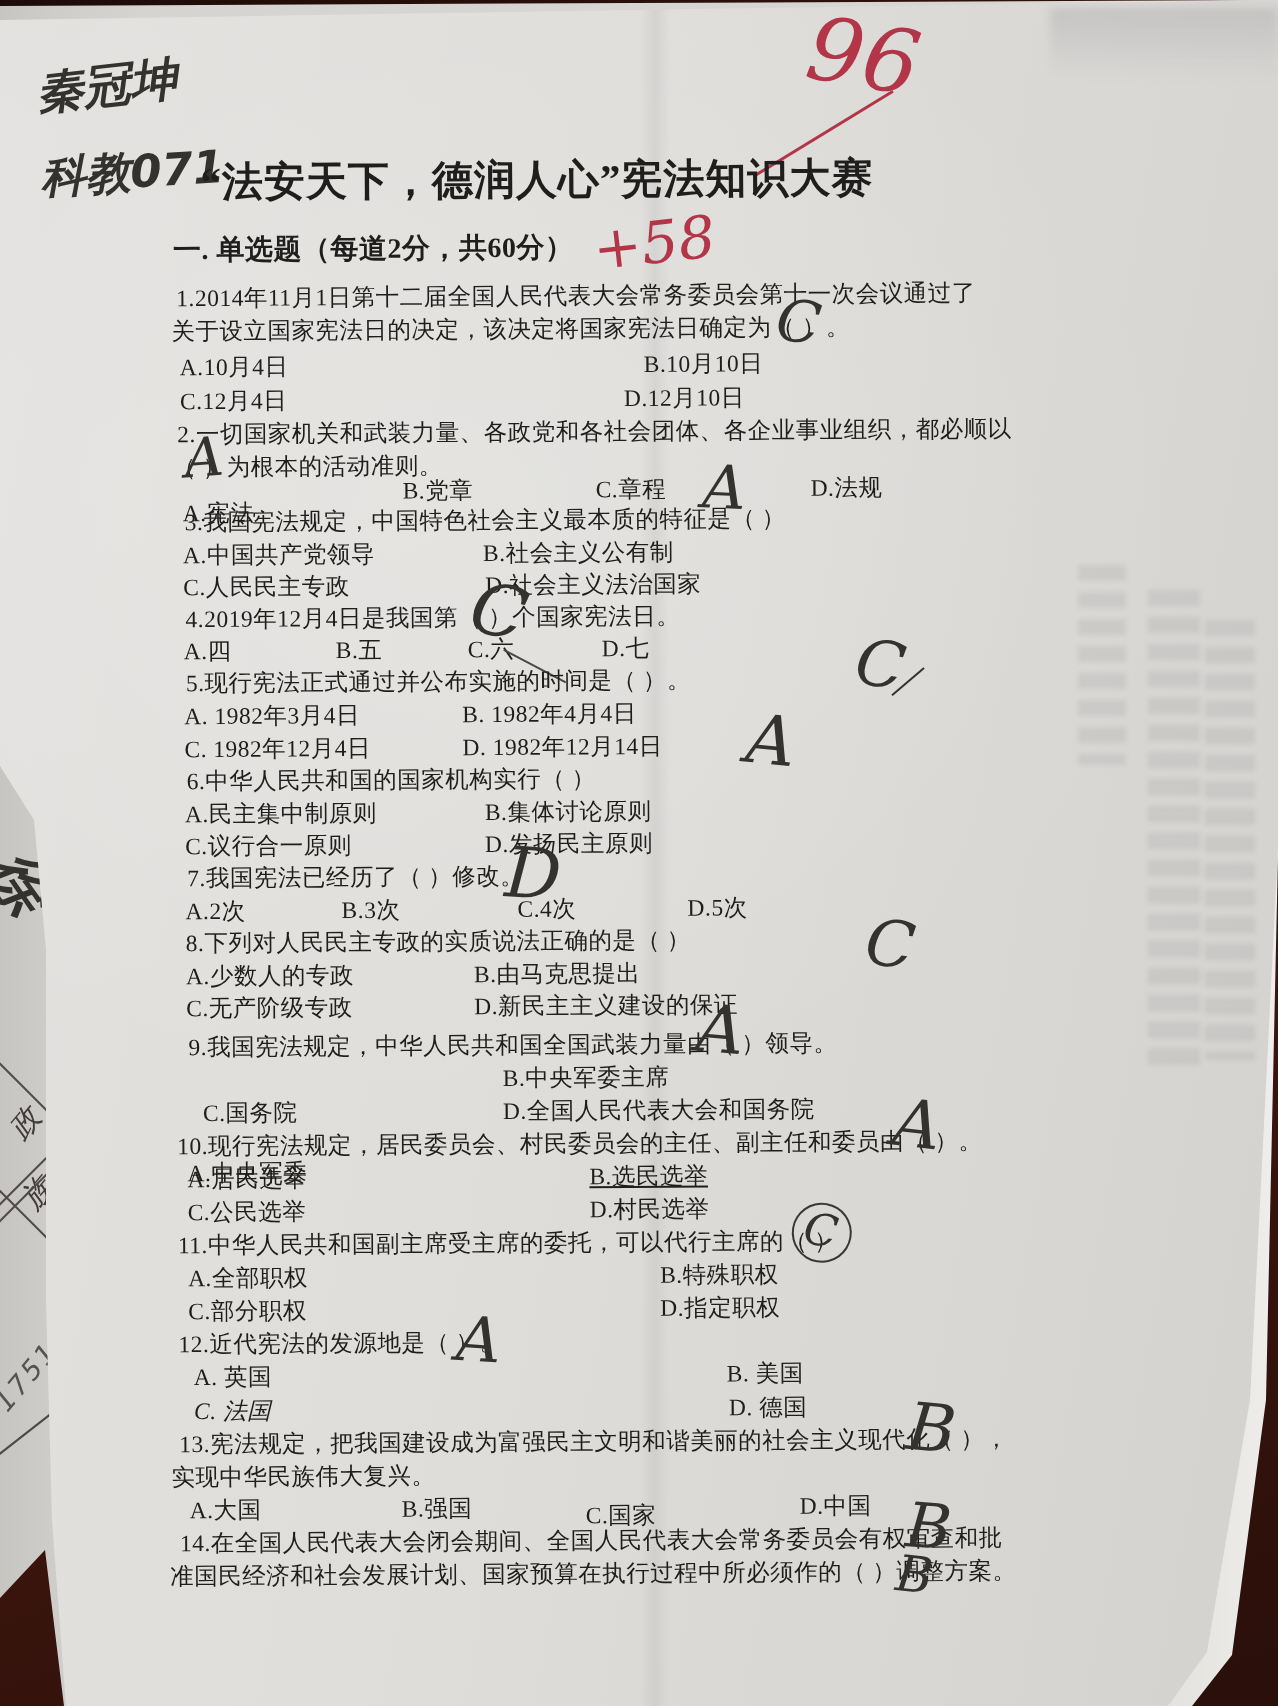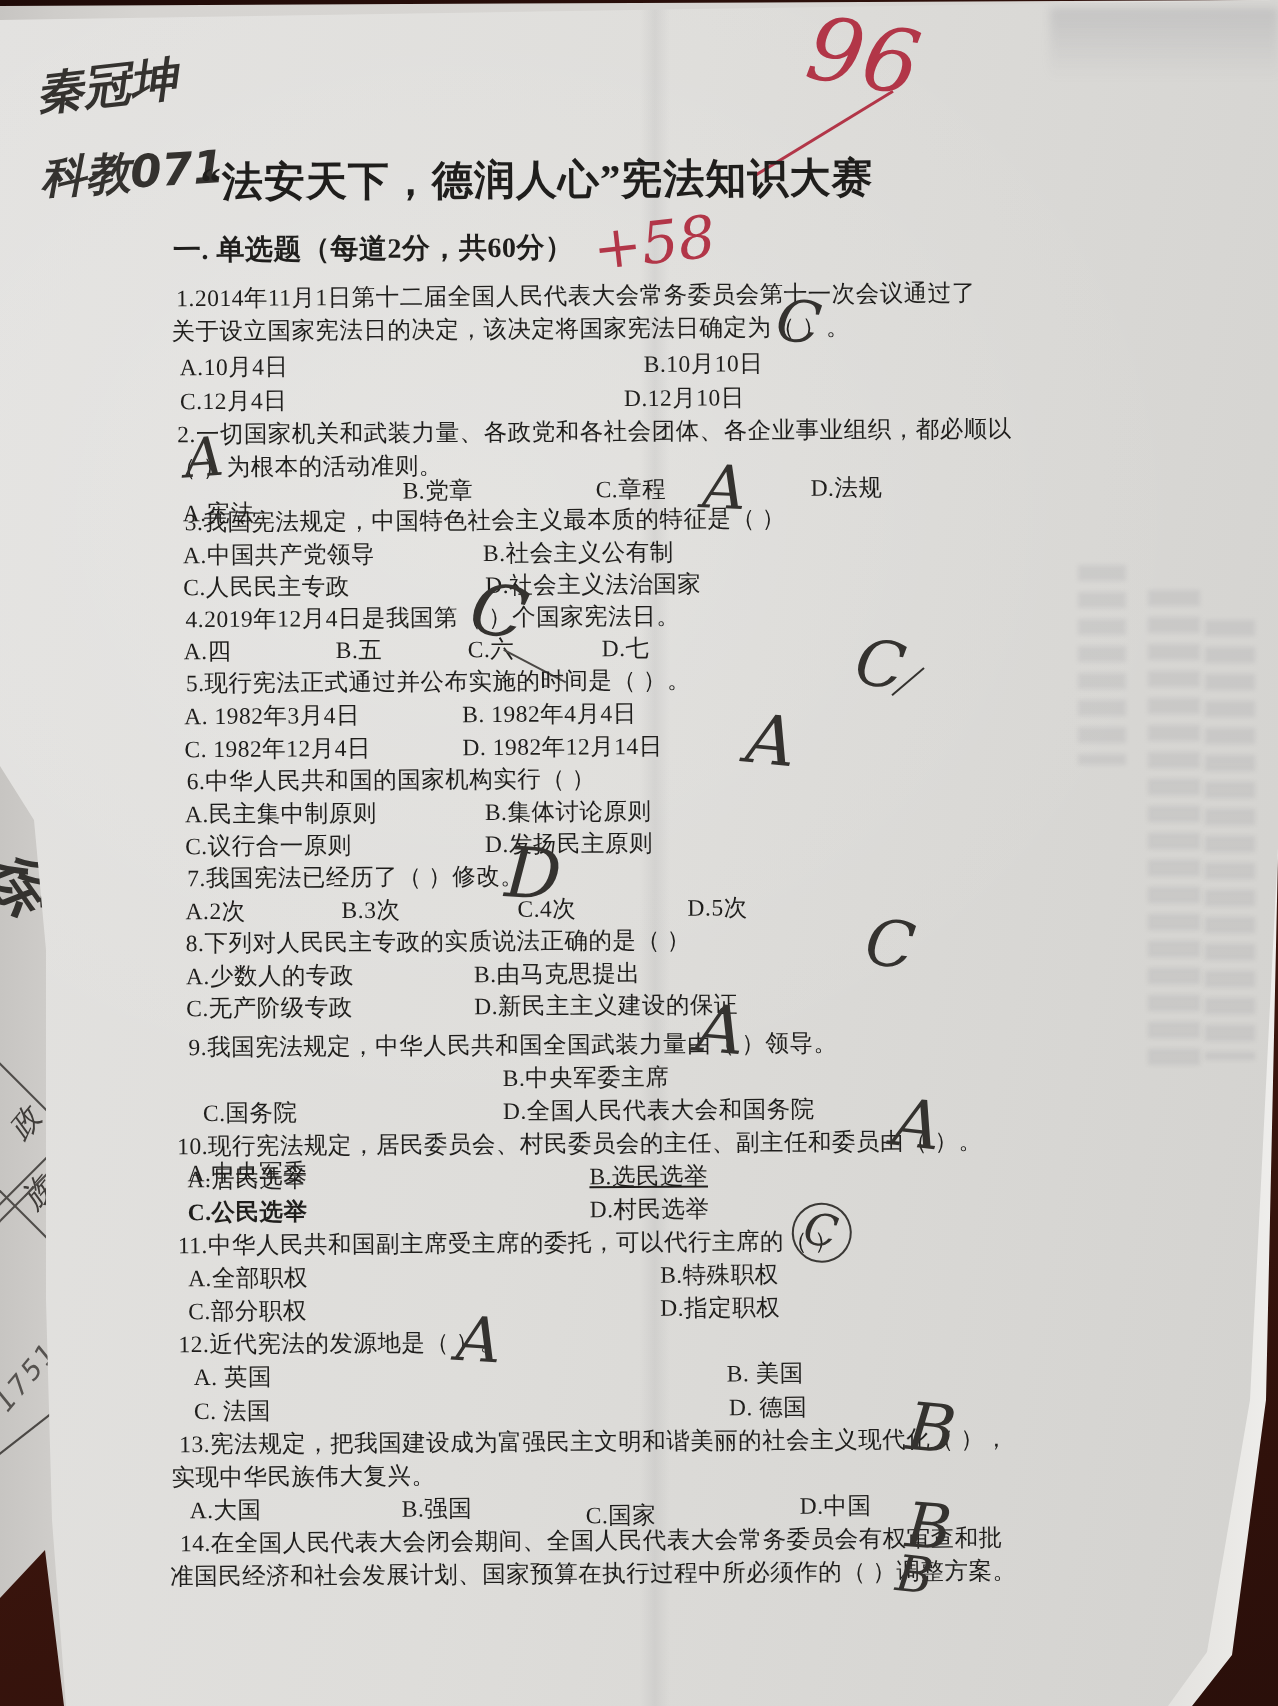"C.公民选举" div.t { font-weight: bold -> none }
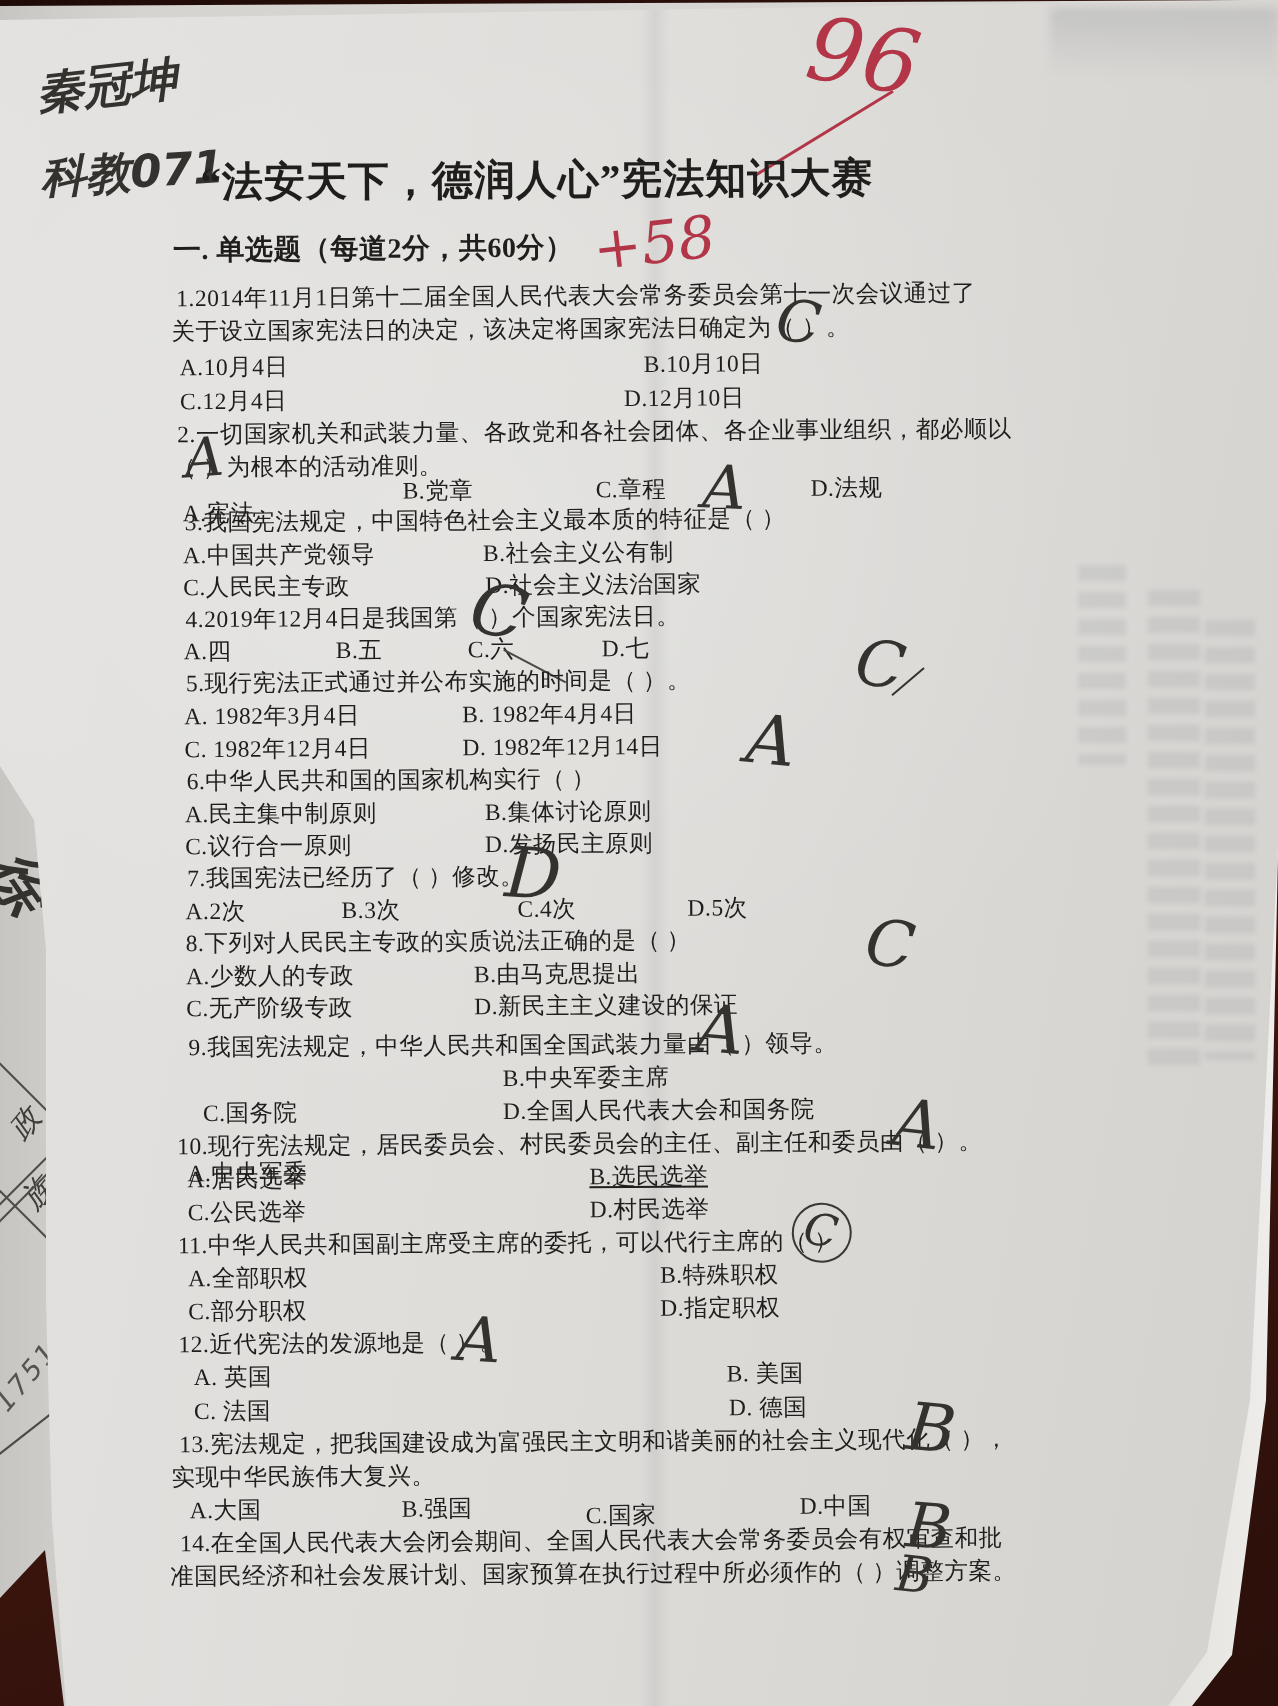"C. 法国" div.t { font-style: none -> italic }
